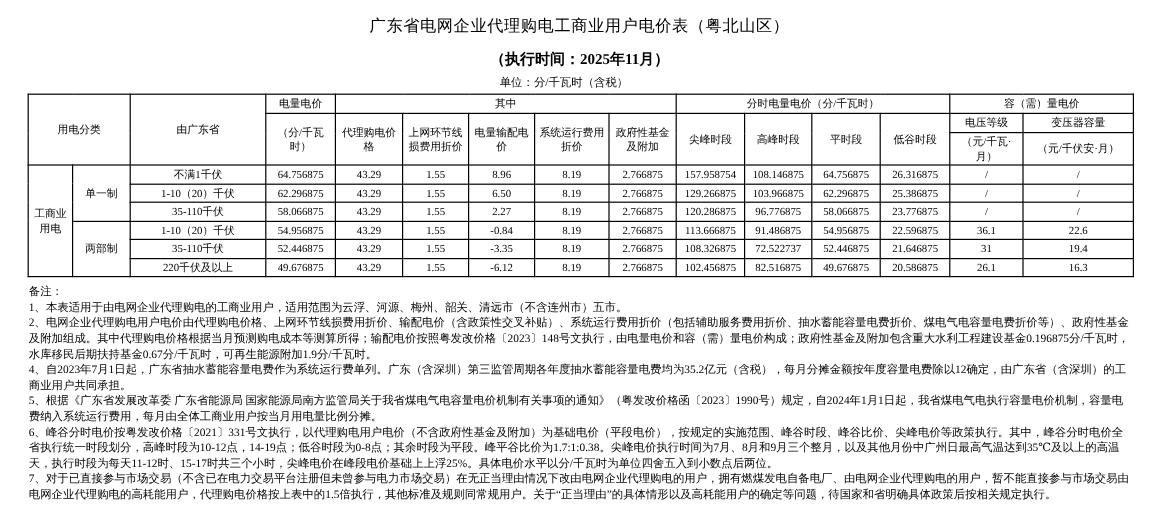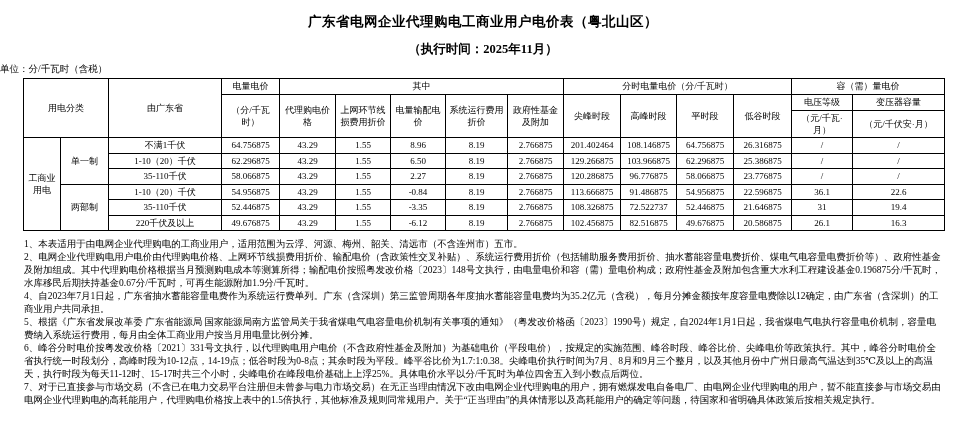"广东省电网企业代理购电工商业用户电价表（粤北山区）" .title { font-weight: bold -> normal }
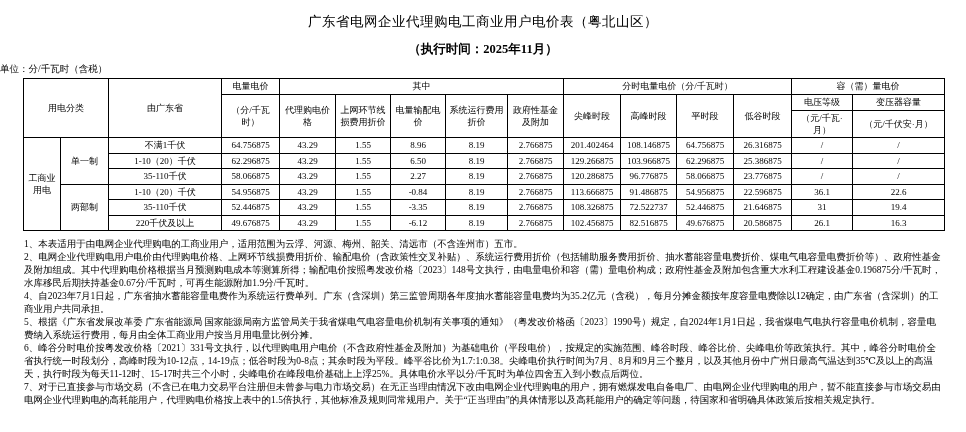"单位：分/千瓦时（含税）" .unit { text-align: left -> center }
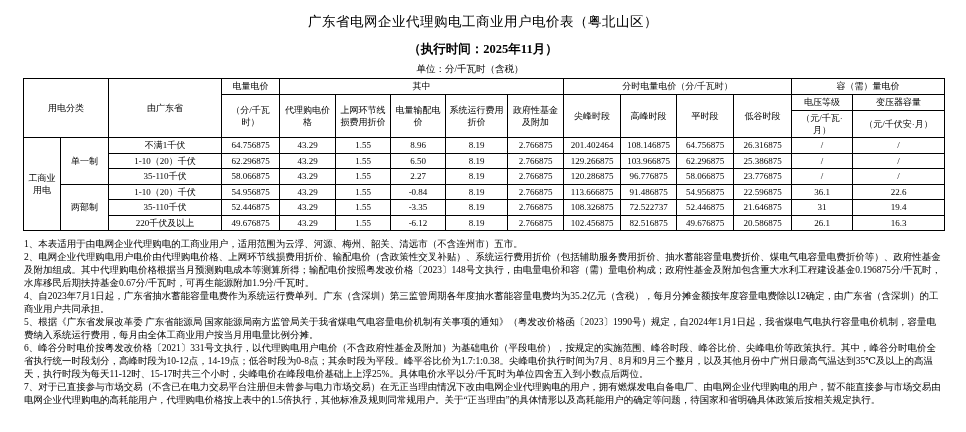"201.402464" td { text: 201.402464 -> 157.958754 }
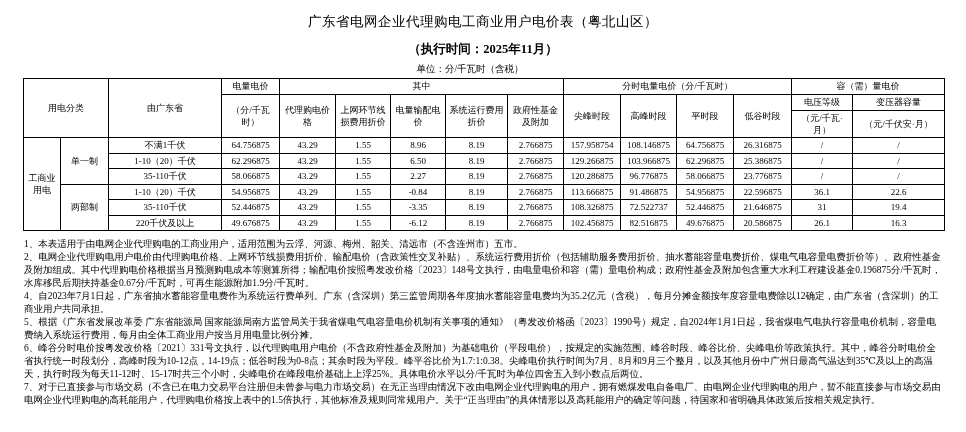"备注：" p { html: none -> <p>备注：</p> }
